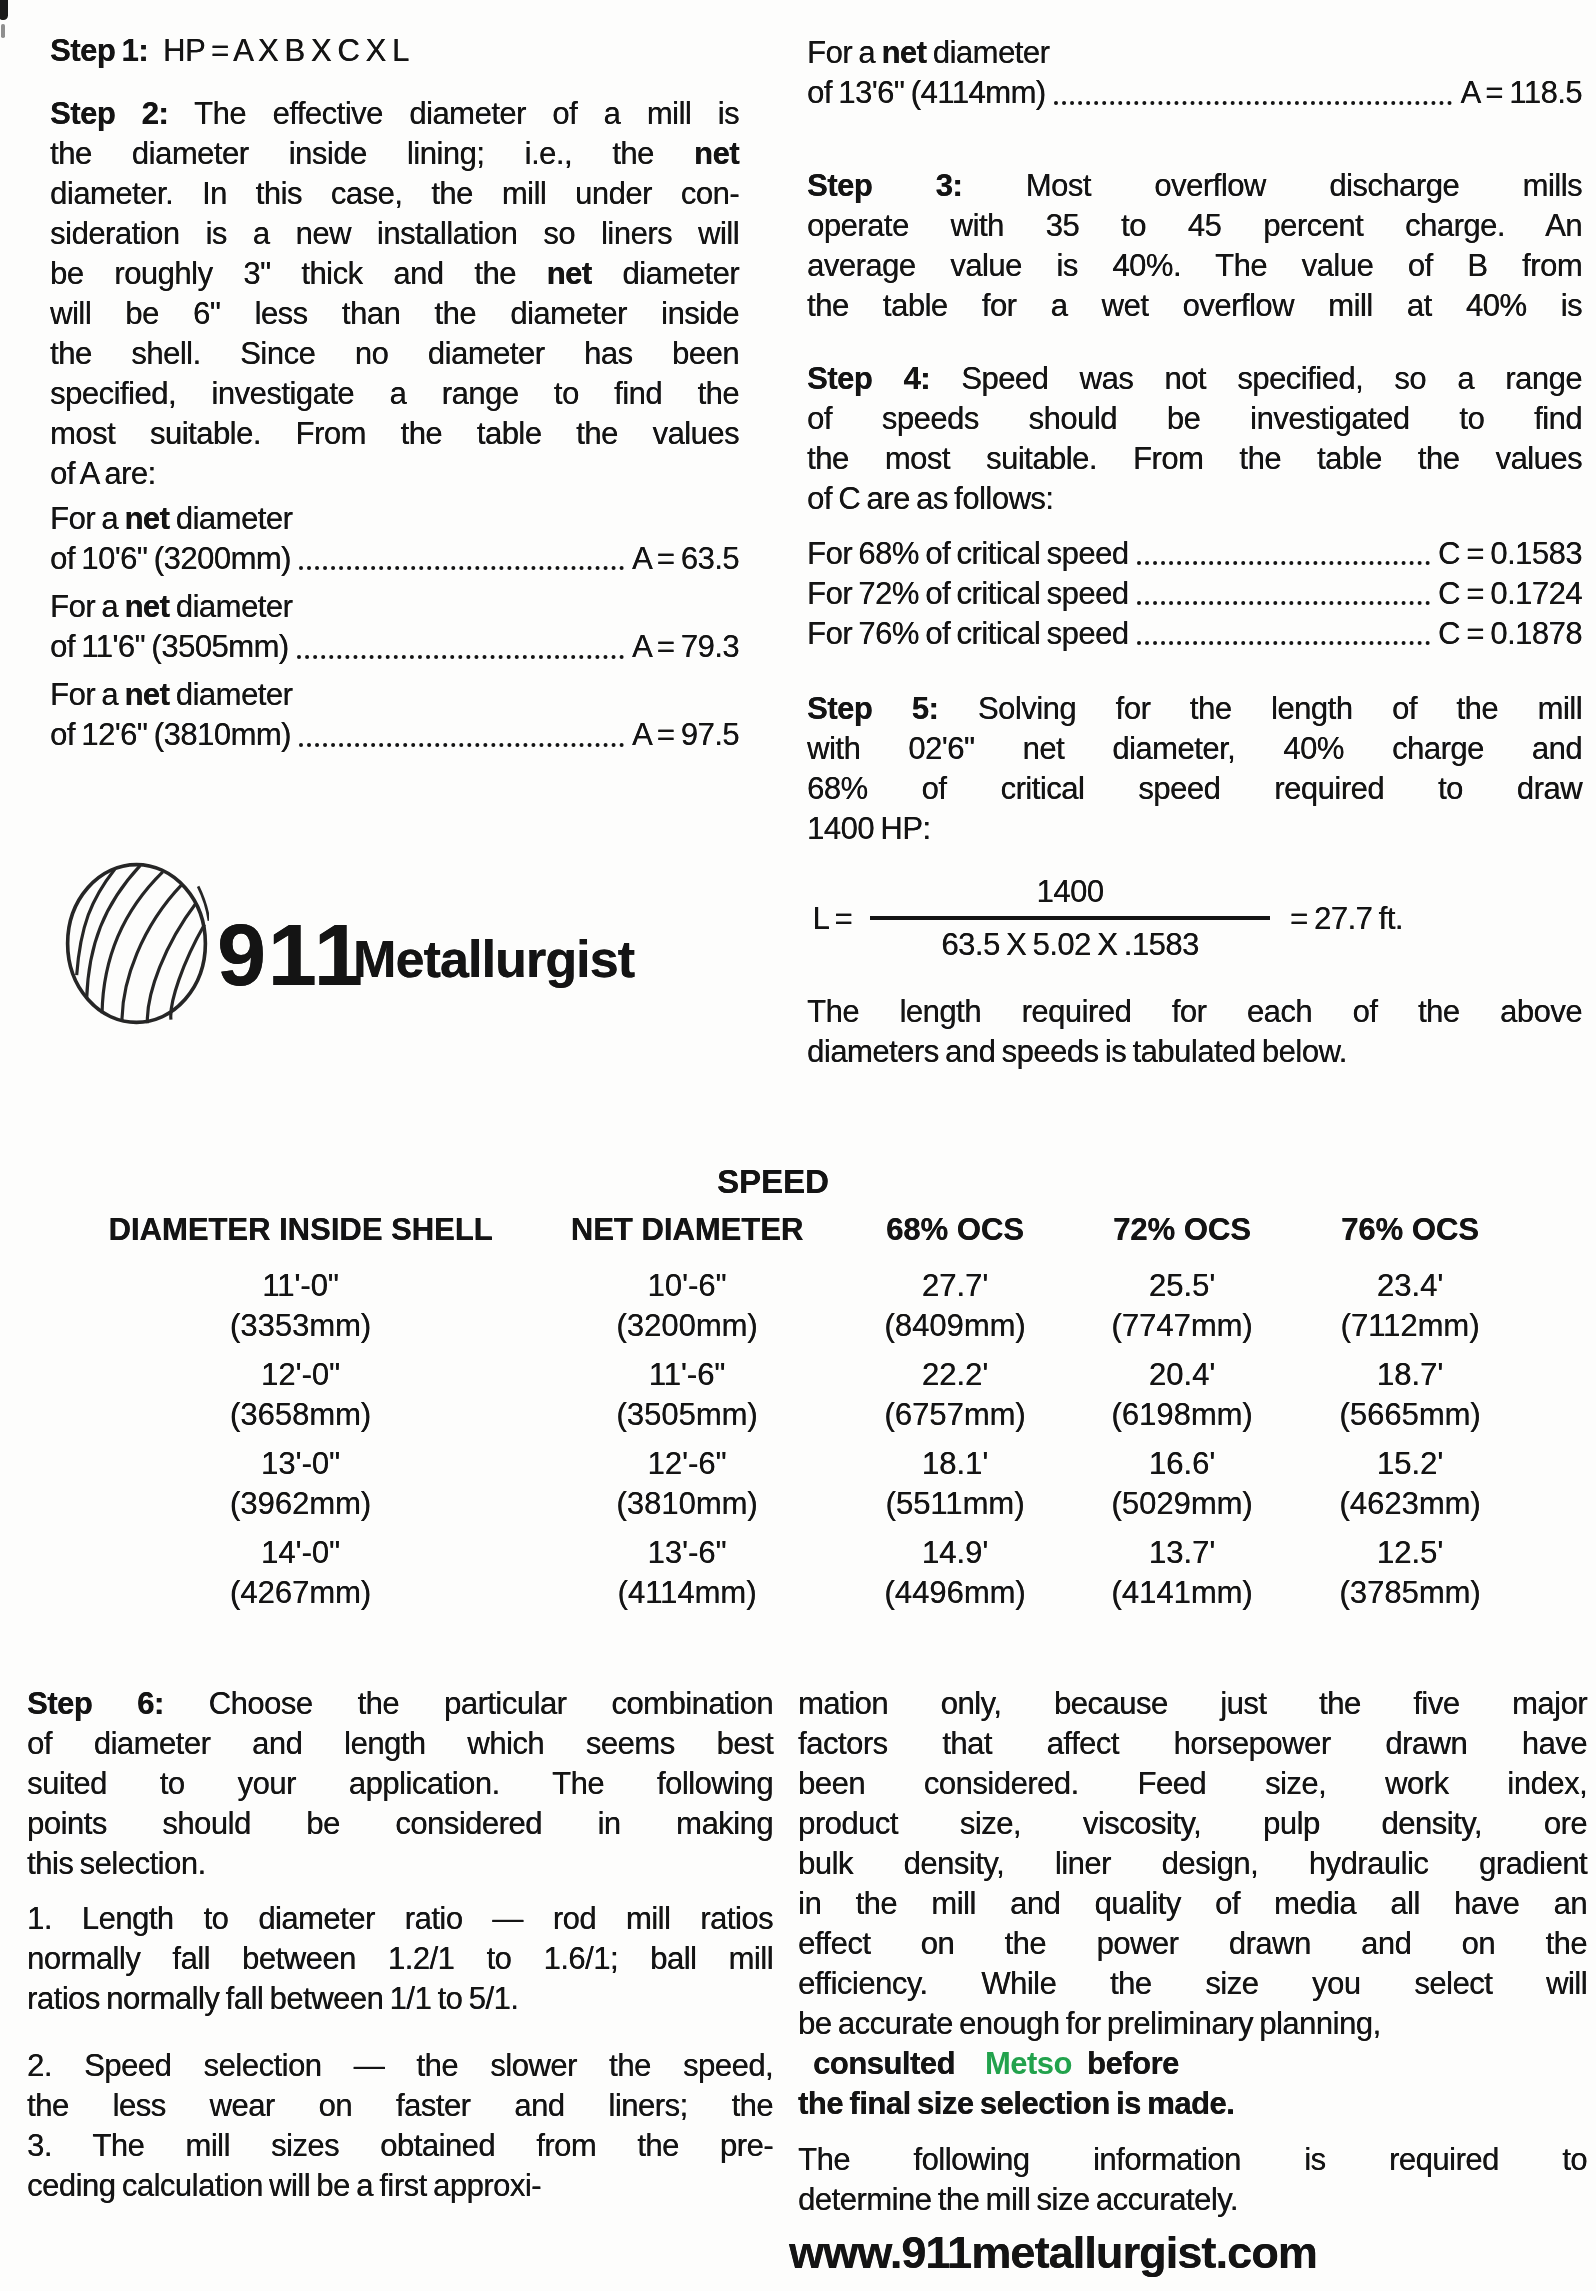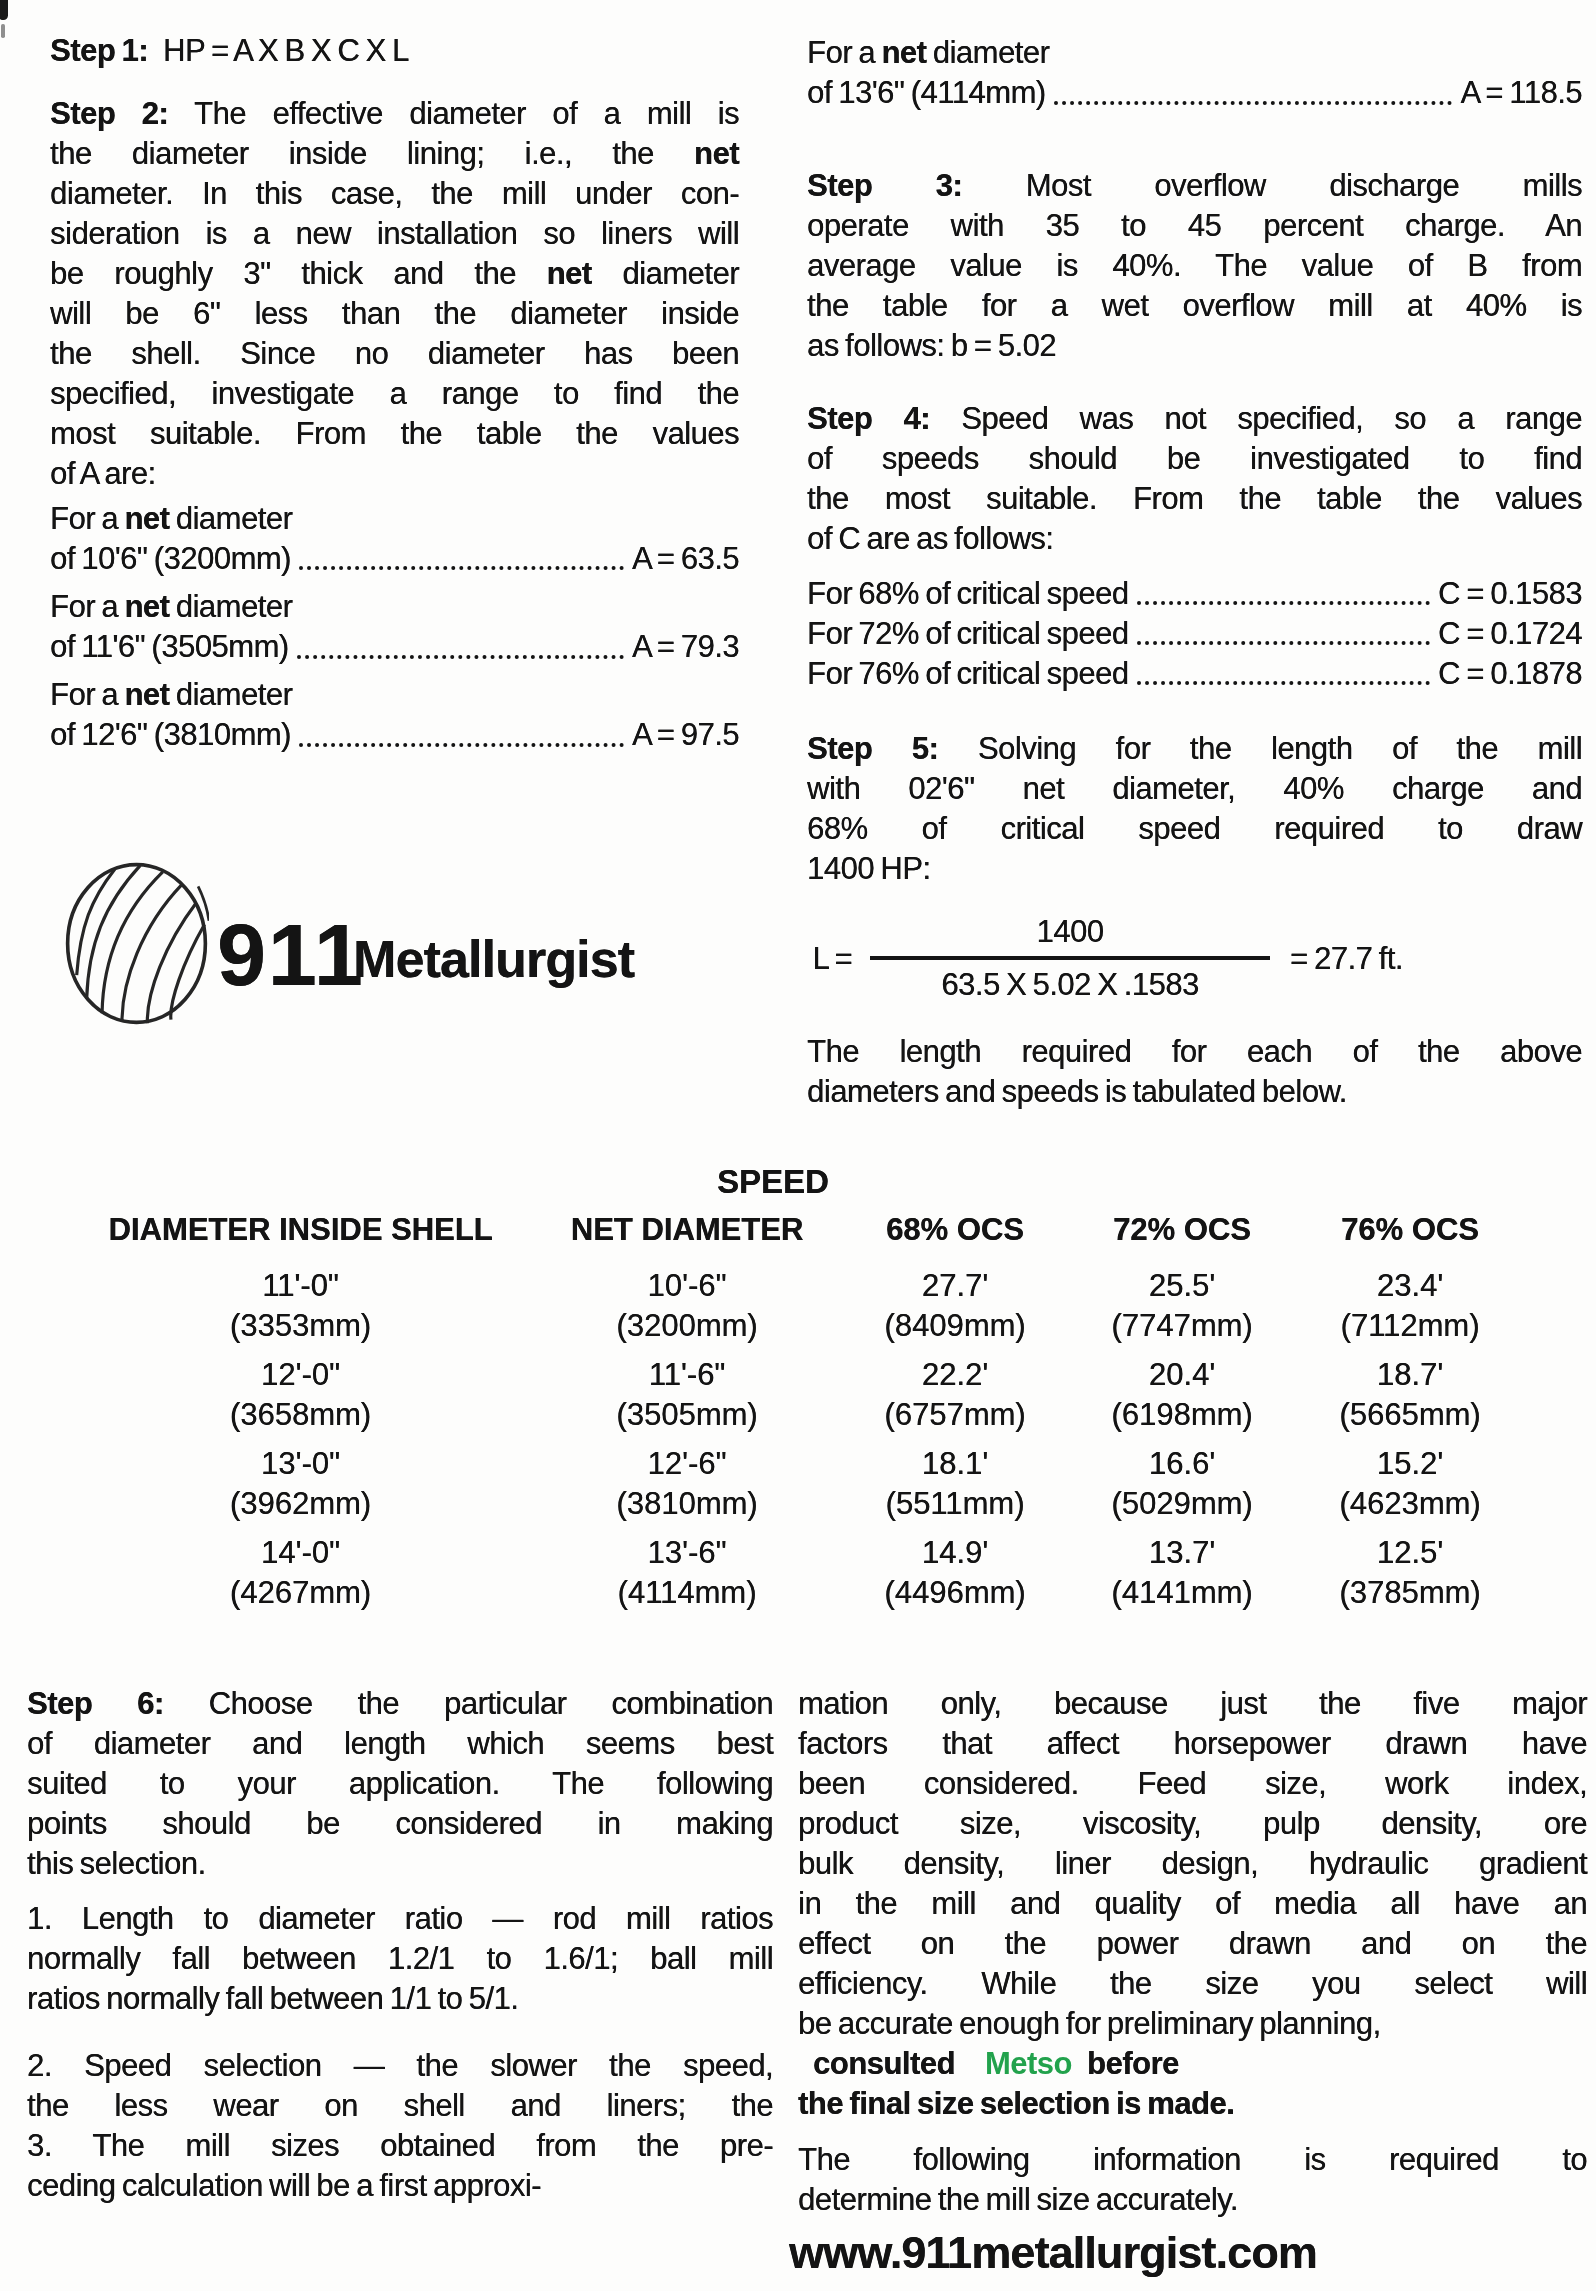"as follows: b = 5.02" div.tline { html: <div><span>as follows: b = 5.02</span></div> -> none }
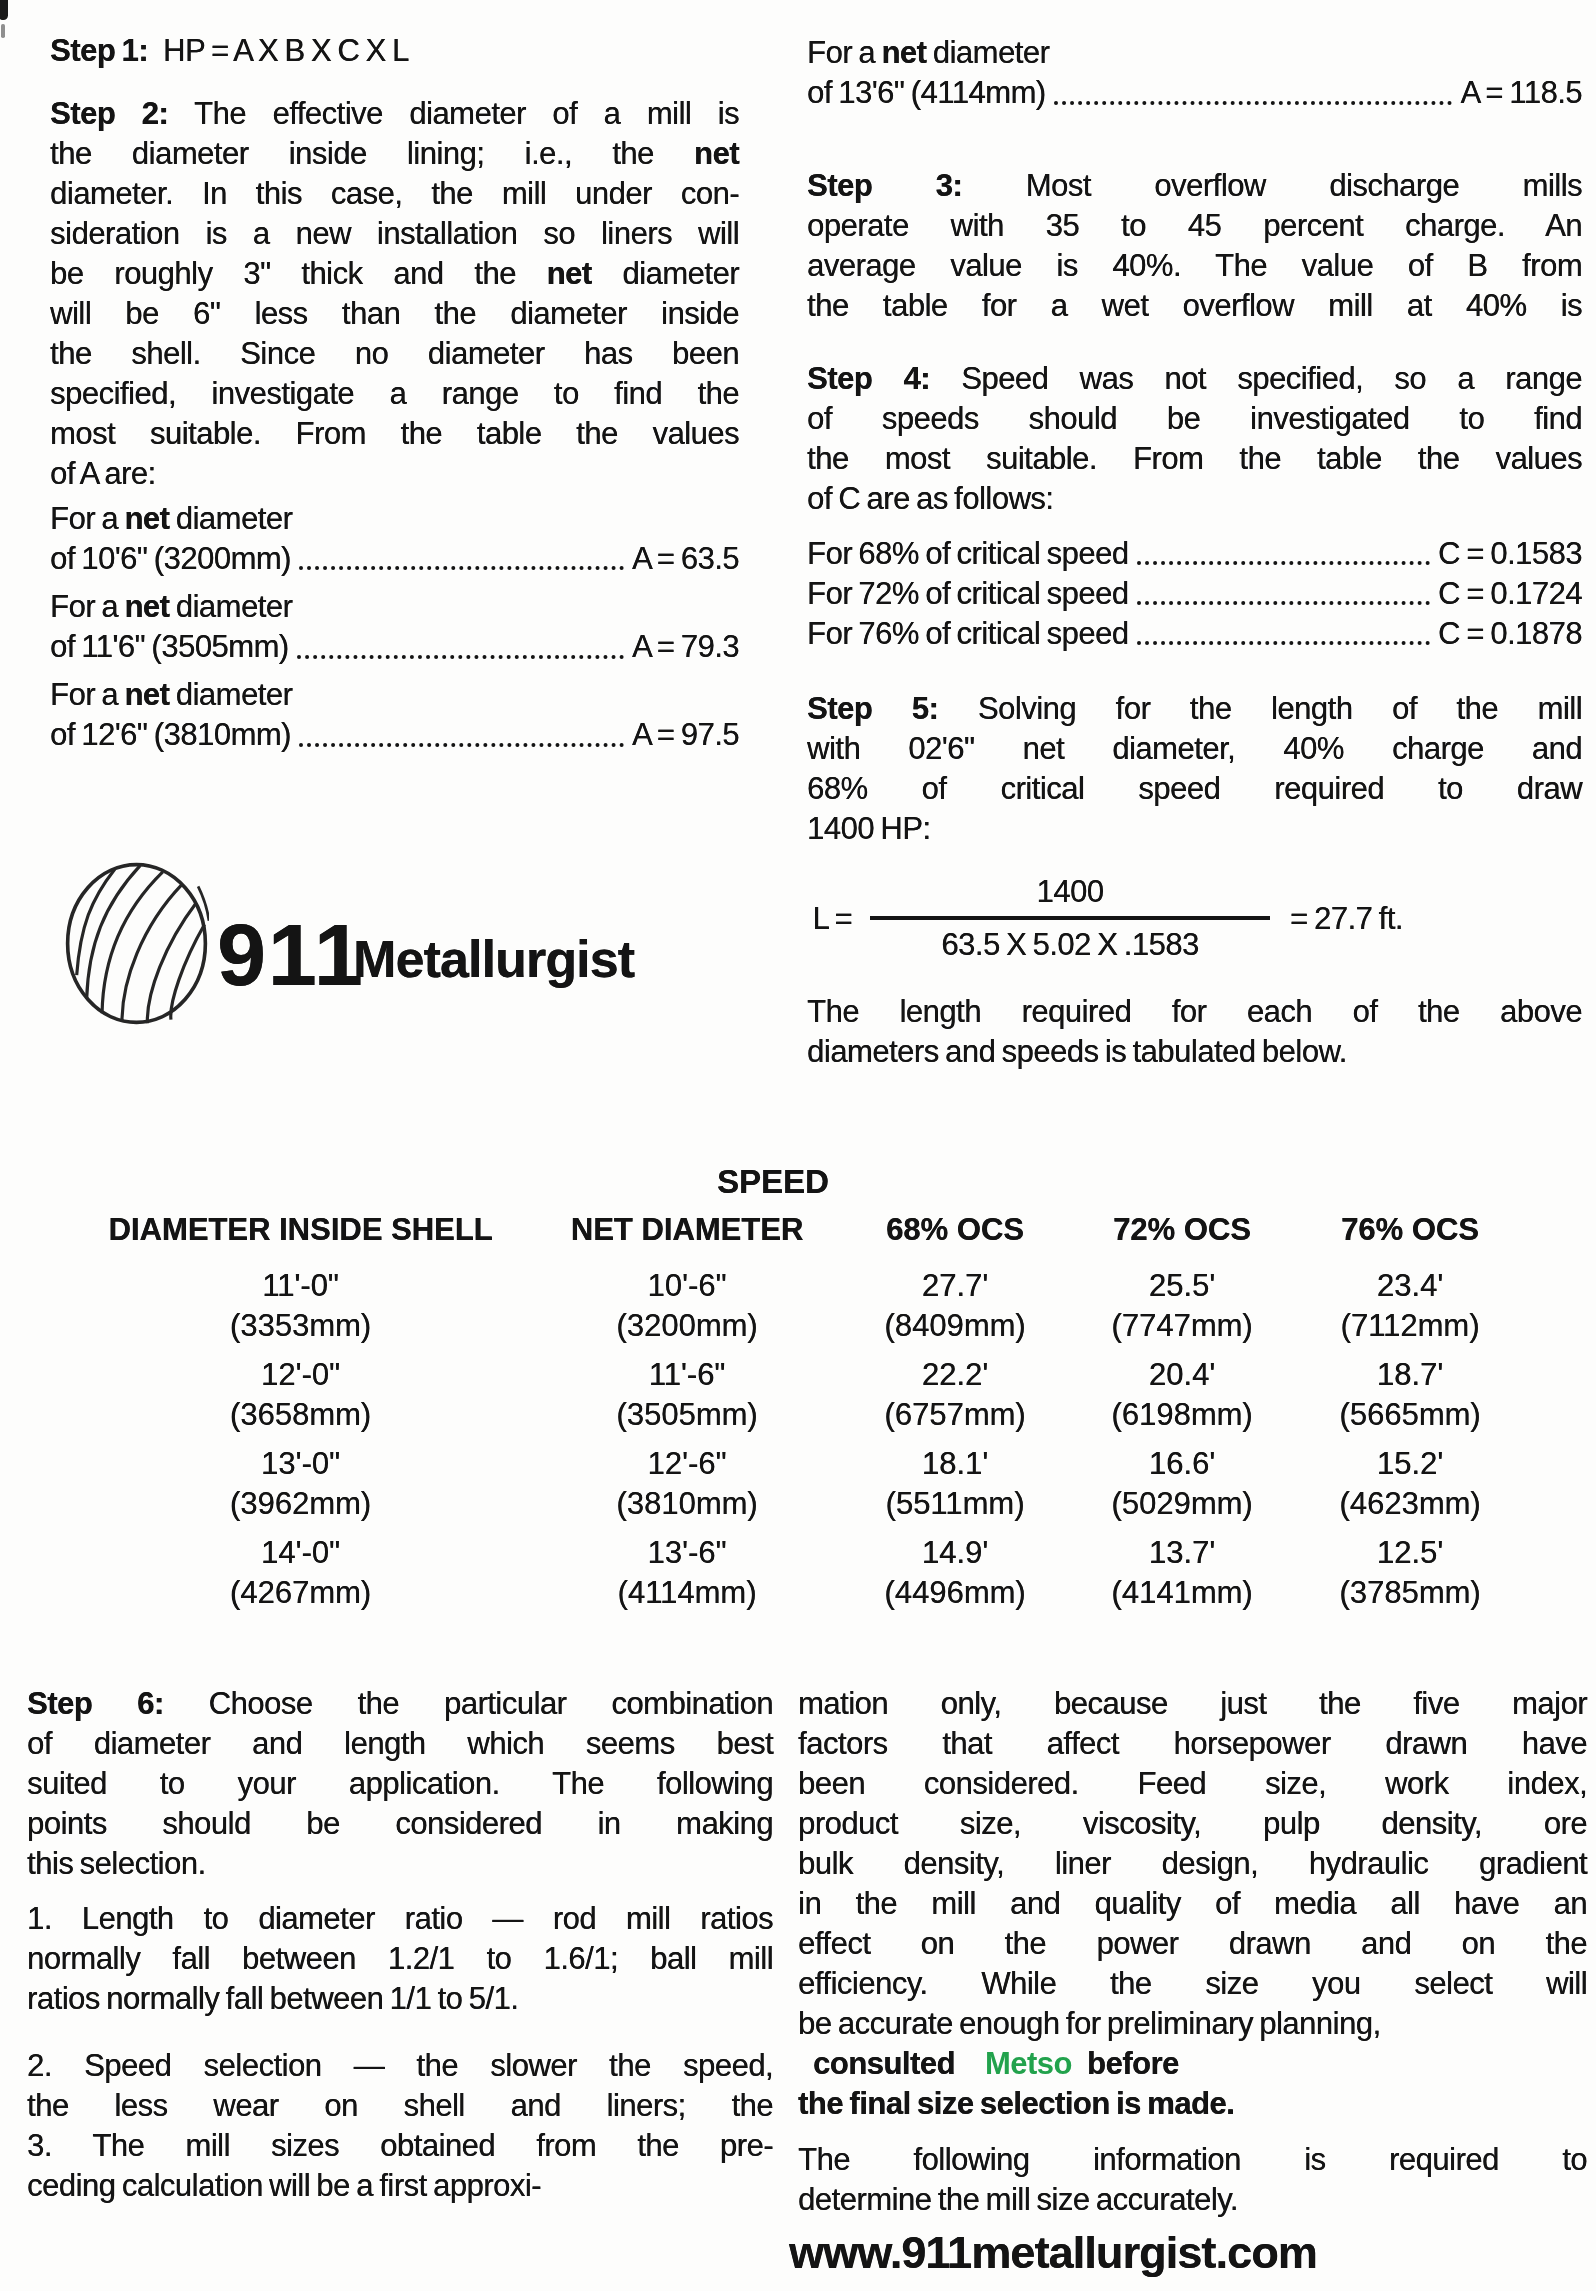"the less wear on shell" span { text: shell -> faster }
